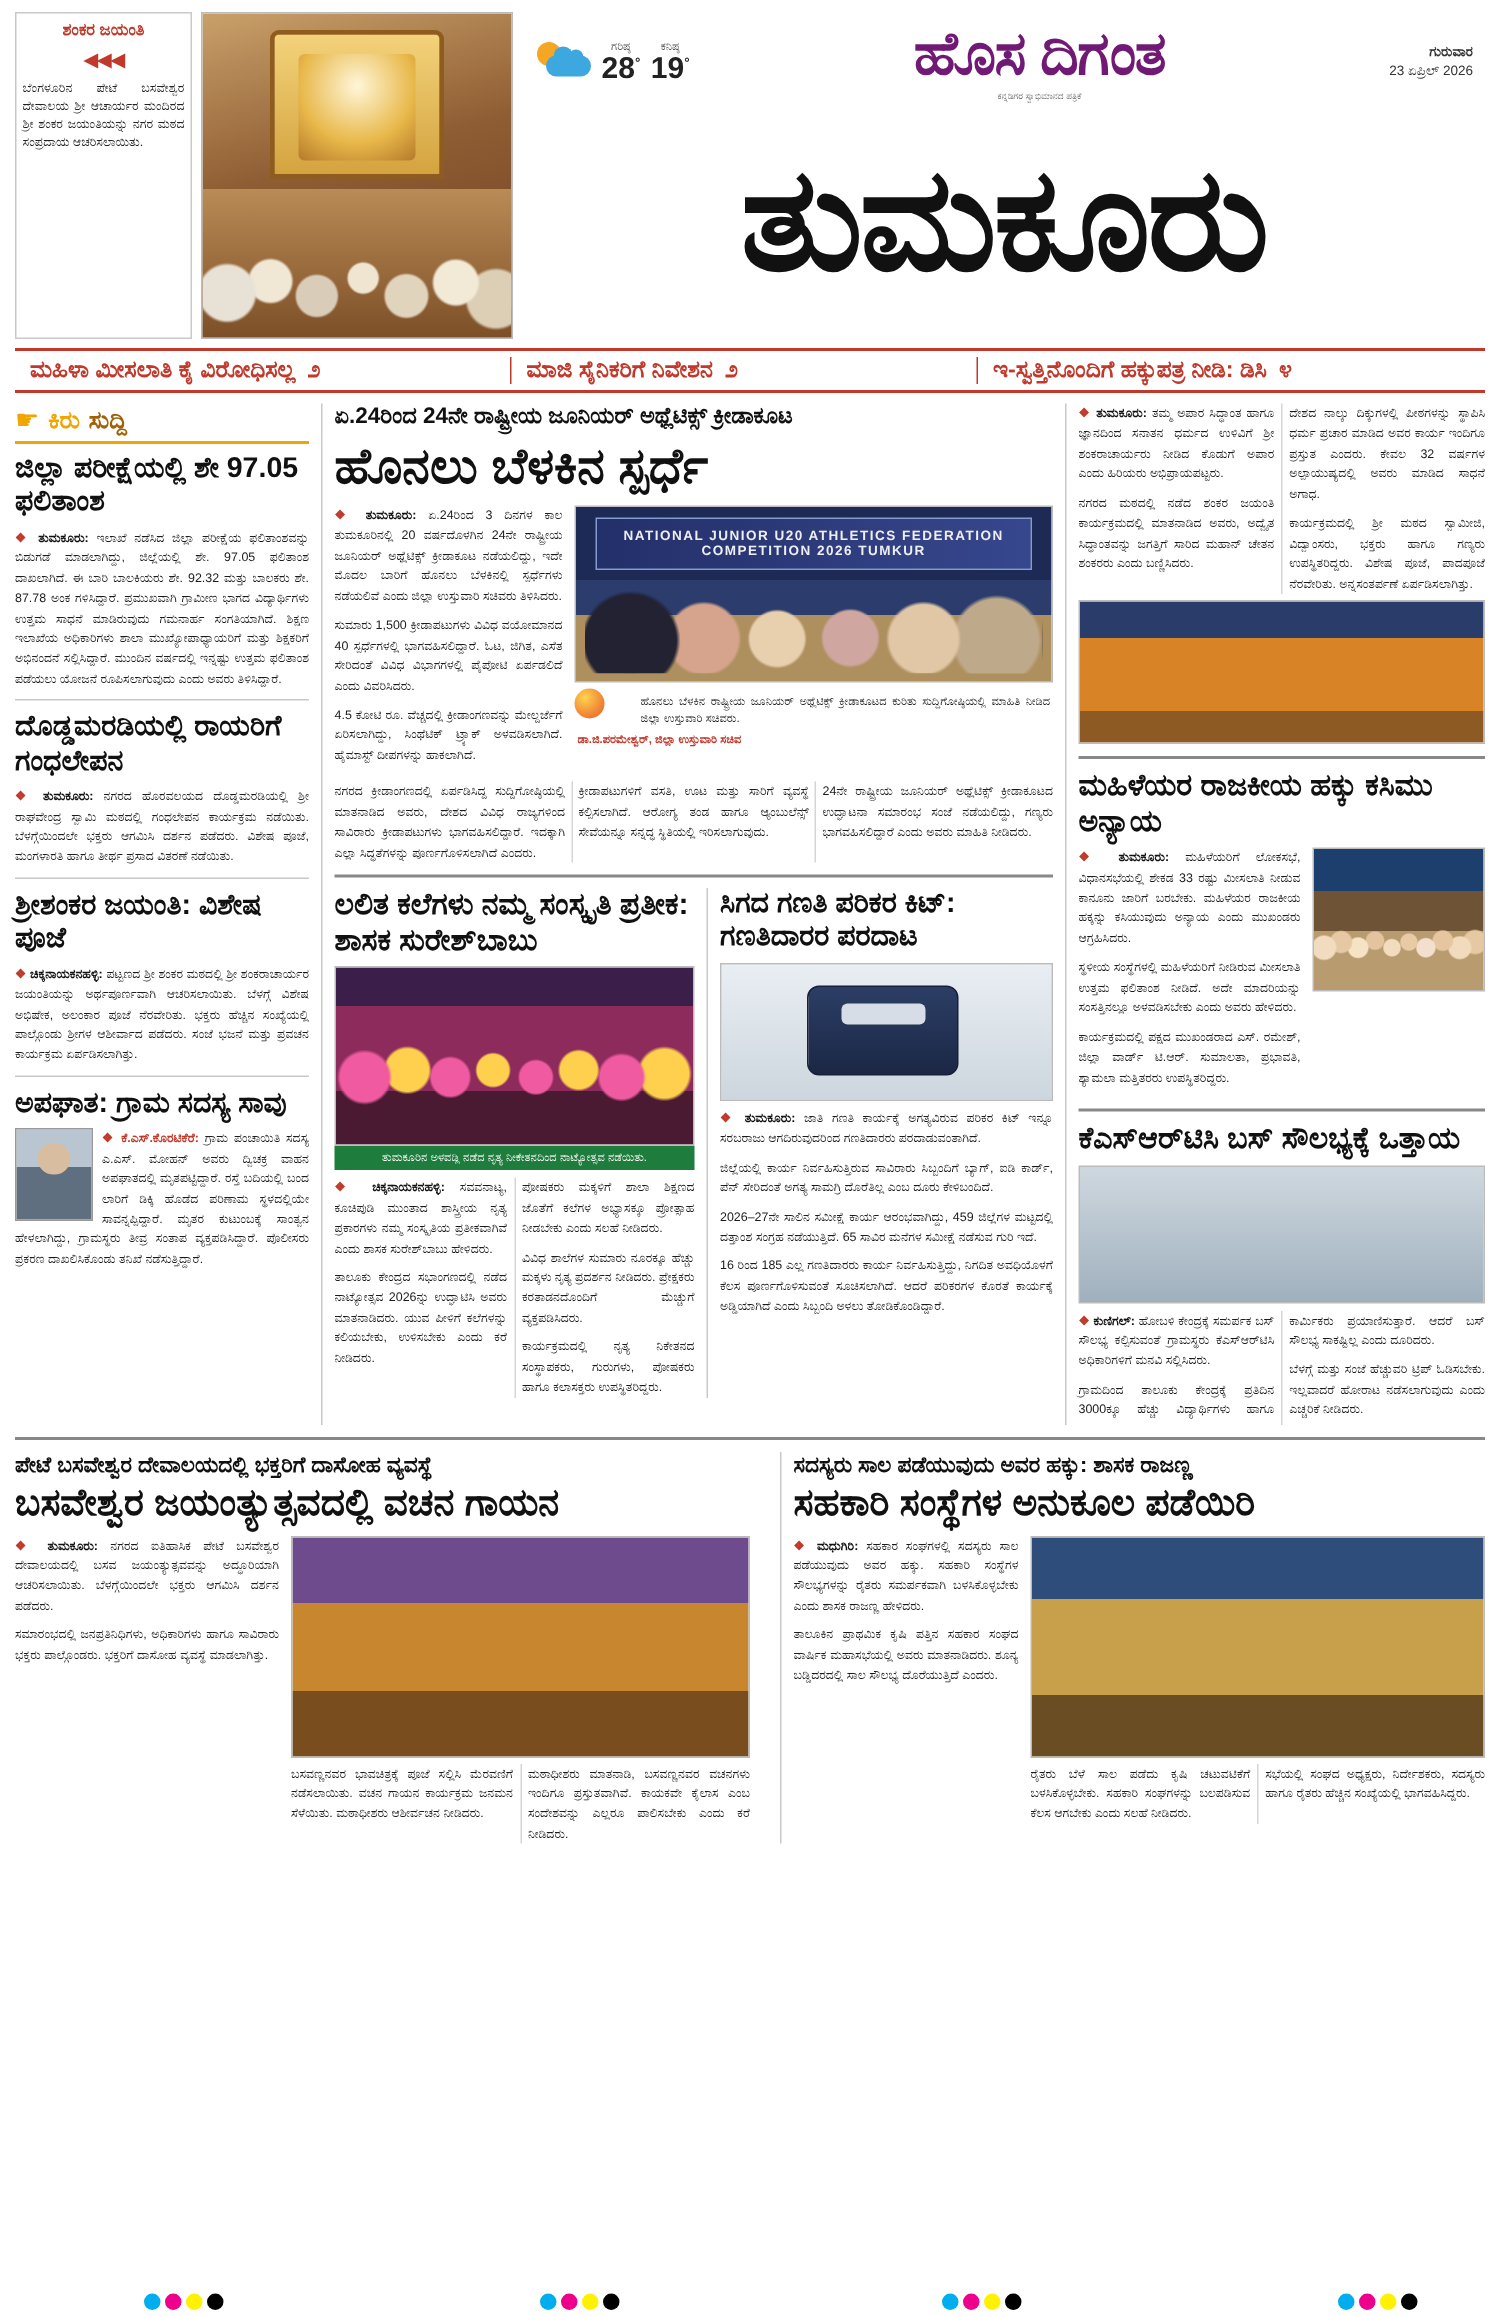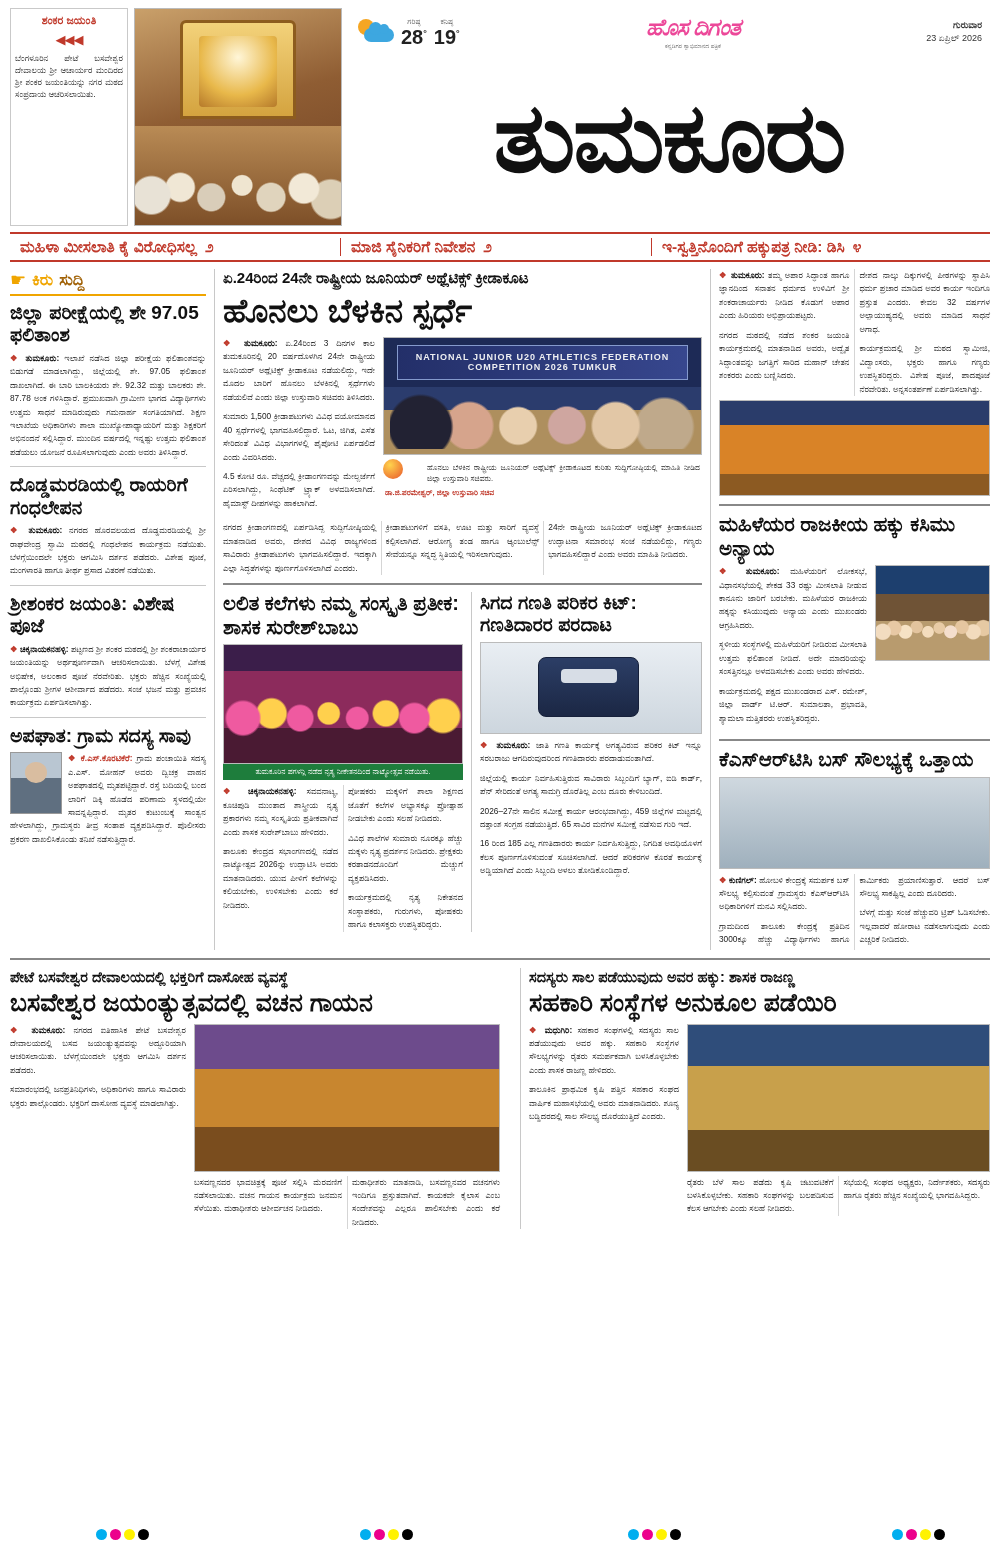"ಹೊಸ ದಿಗಂತ" .nameplate .hosa { color: #ec4899 -> #701a75; font-size: 23px -> 40px; font-style: italic -> none }
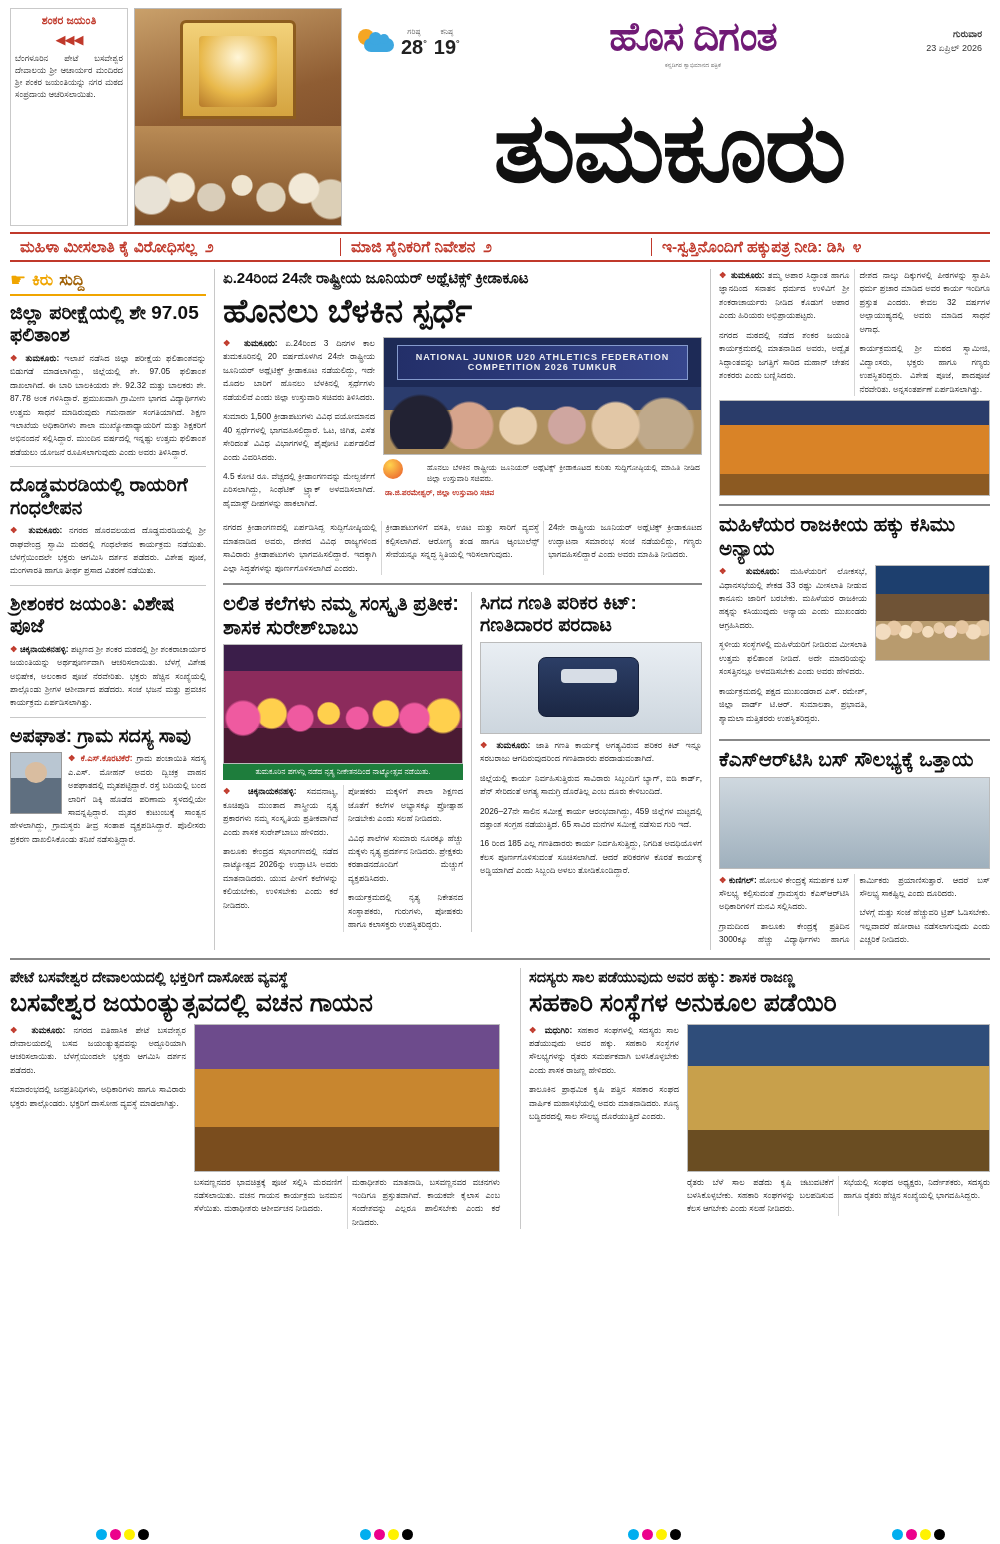"ತುಮಕೂರಿನ ಪಗಳನ್ಲಿ ನಡೆದ ನೃತ್ಯ ನೀಕೇತನದಿಂದ" div.greenbar { text: ಪಗಳನ್ಲಿ -> ಅಳವಡ್ಲಿ }
